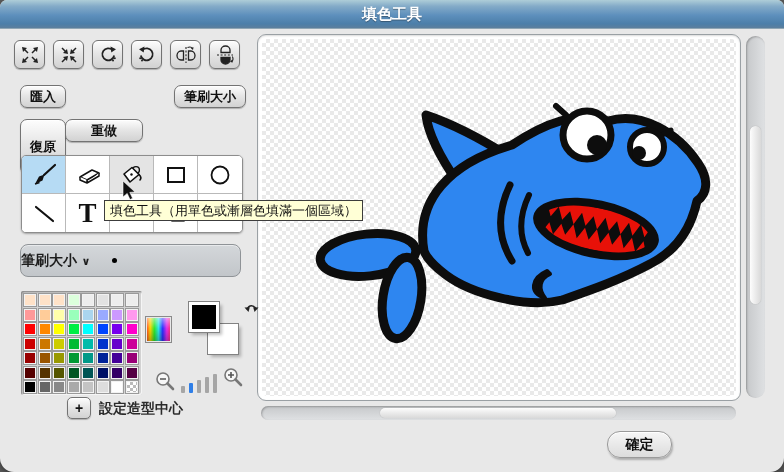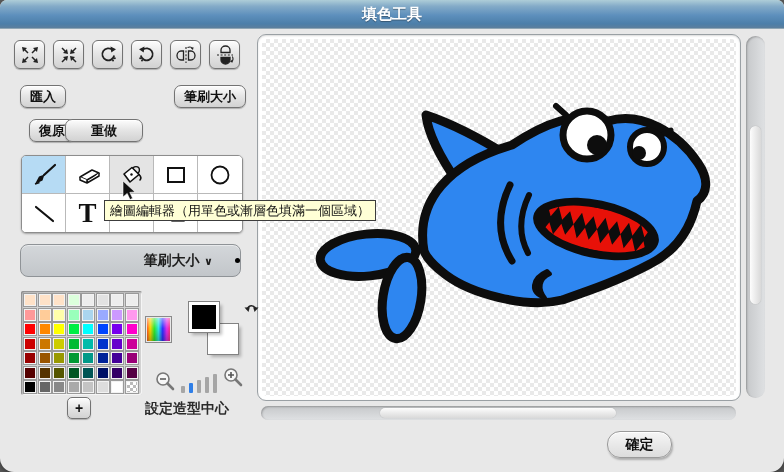"復原" div.btn { left: 29px -> 20px; padding: 0 9px -> 16px 9px }
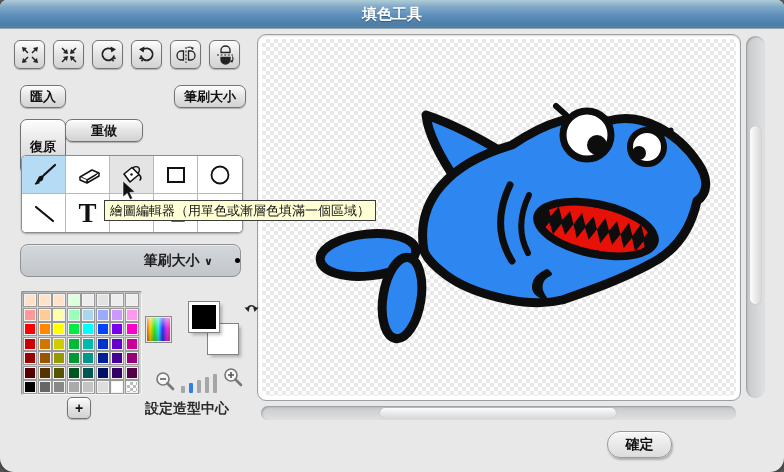"繪圖編輯器（用單色或漸層色填滿一個區域）" div { text: 繪圖編輯器 -> 填色工具 }
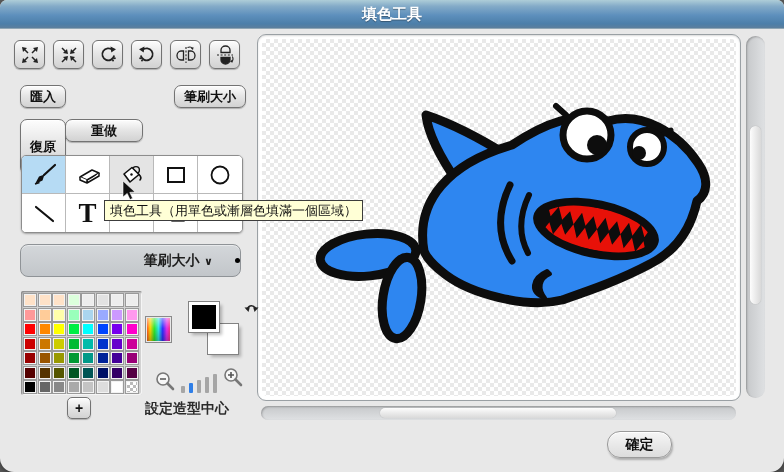"筆刷大小 ∨" #brushsize { justify-content: flex-end -> flex-start }
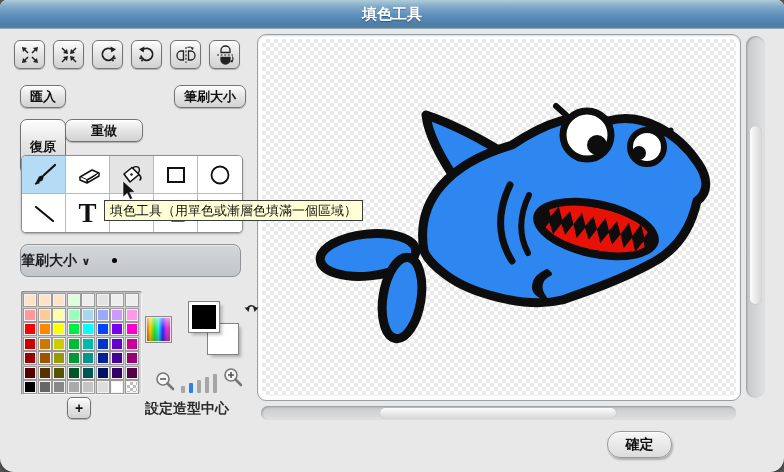"設定造型中心" #centerlabel { margin-left: 46px -> none }
